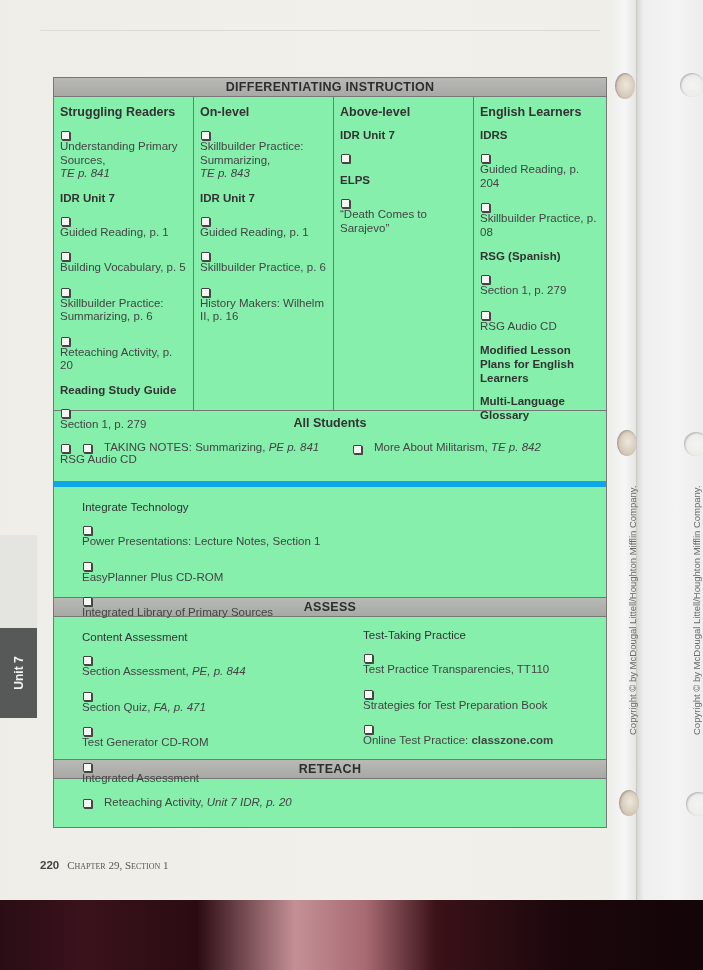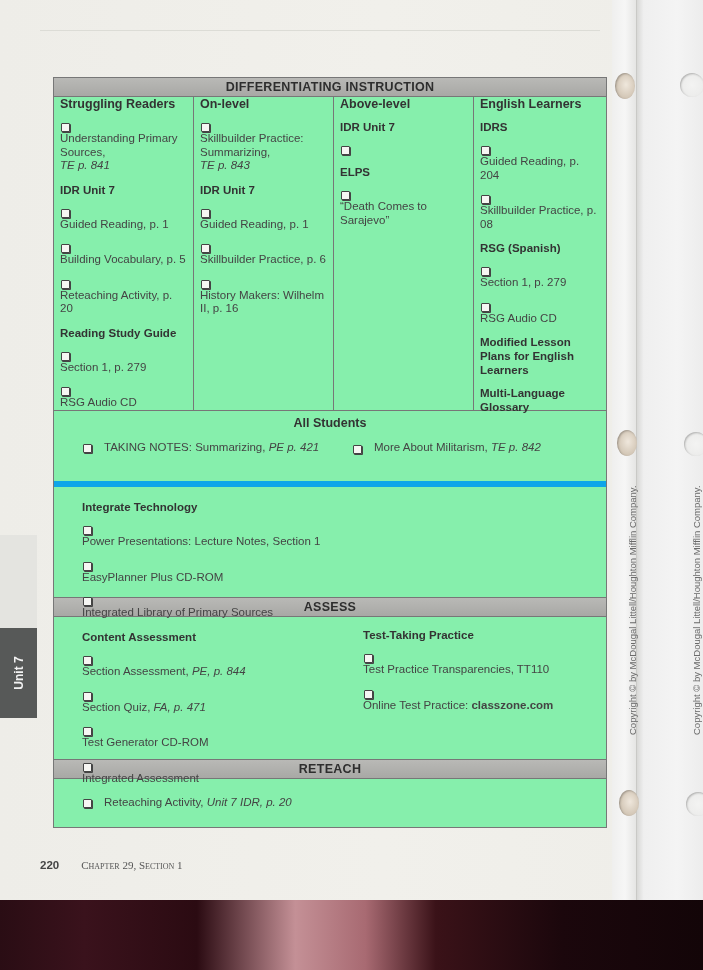"Struggling Readers" .col { padding: 0 6px 0 6px -> 8px 6px 0 6px }
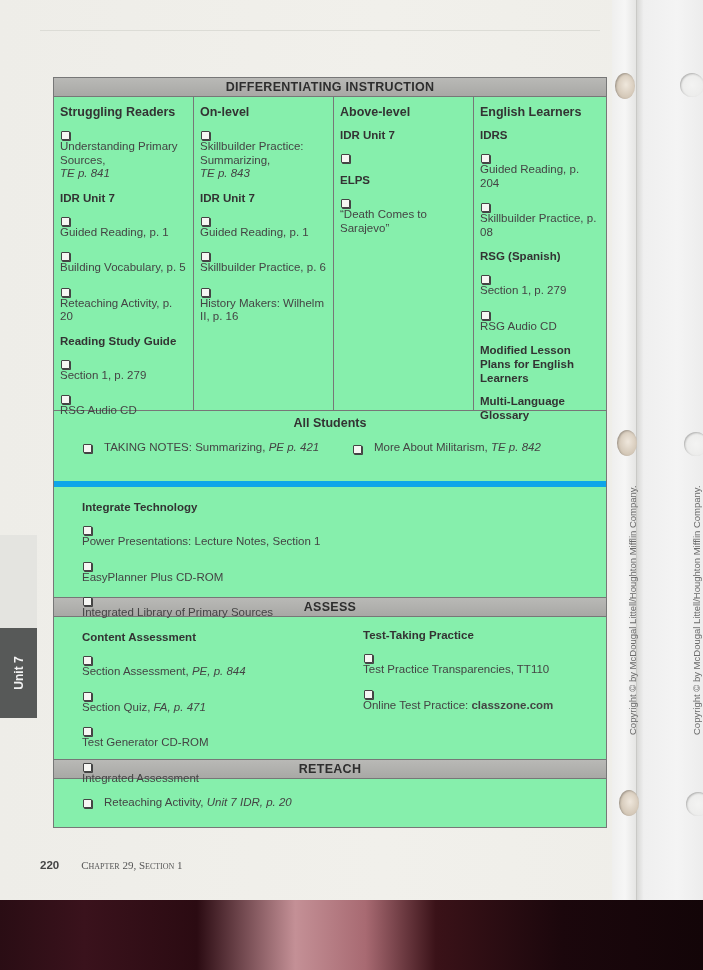"Skillbuilder Practice: Summarizing, p. 6" div.item { html: none -> <div> <span></span> <span>Skillbuilder Practice: Summarizing, p. 6</span> </div> }
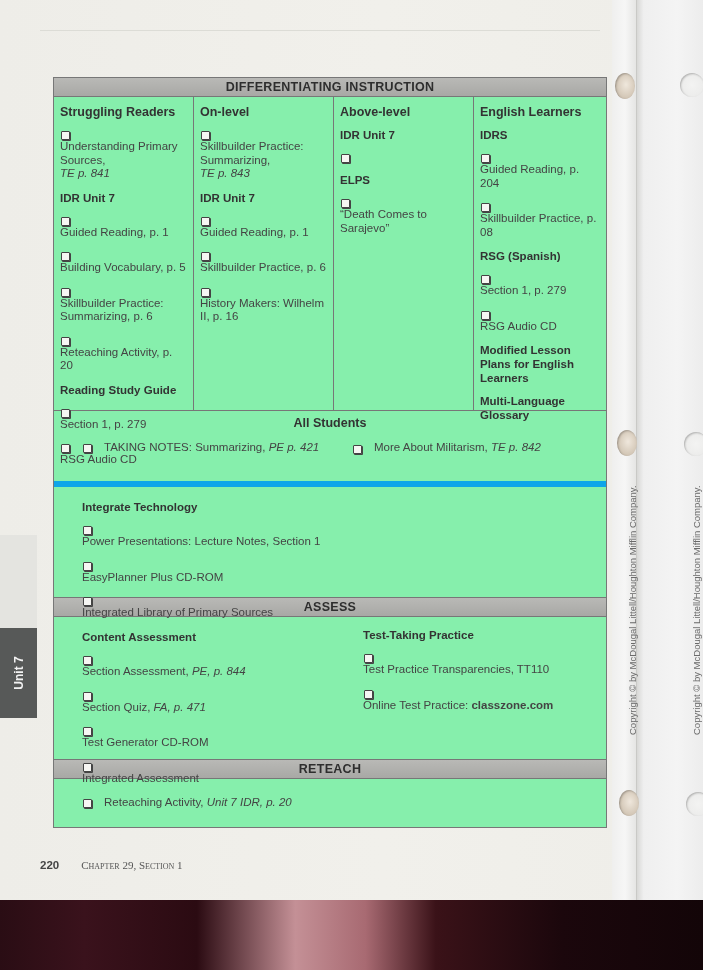"PE p. 421" i { text: 421 -> 841 }
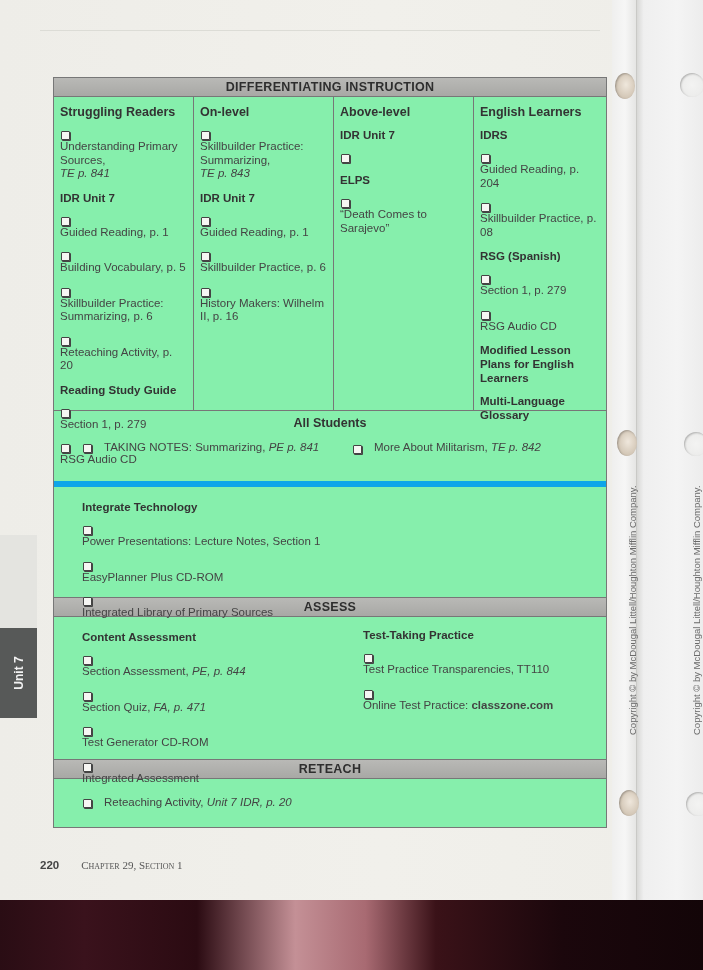"Integrate Technology" .sub h4 { font-weight: bold -> normal }
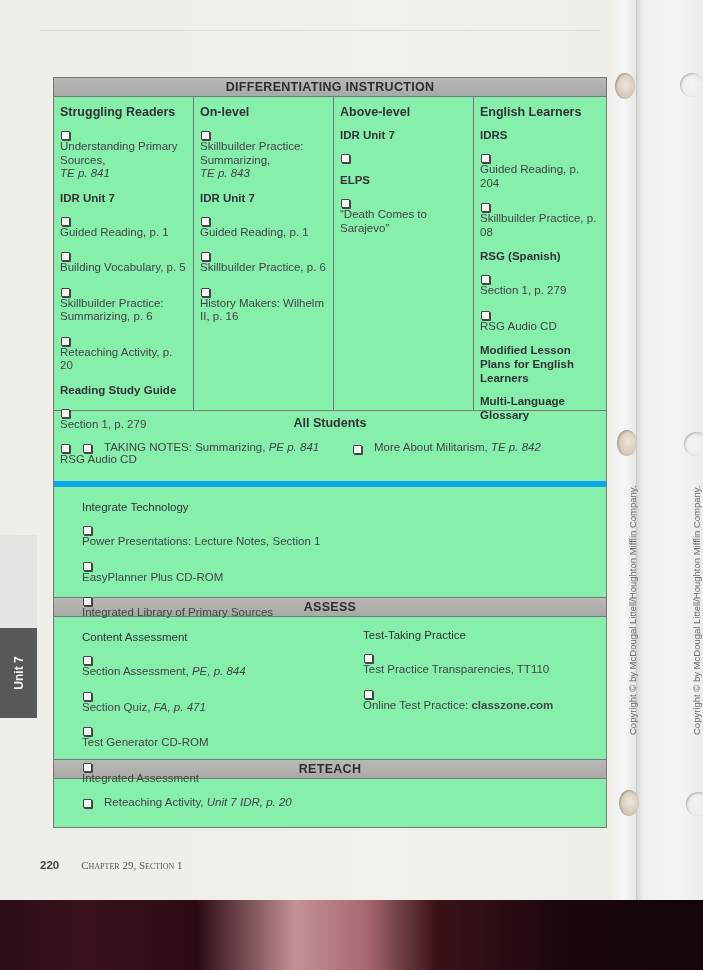"Strategies for Test Preparation Book" div.item { html: none -> <div> <span></span> <span>Strategies for Test Preparation Book</span> </div> }
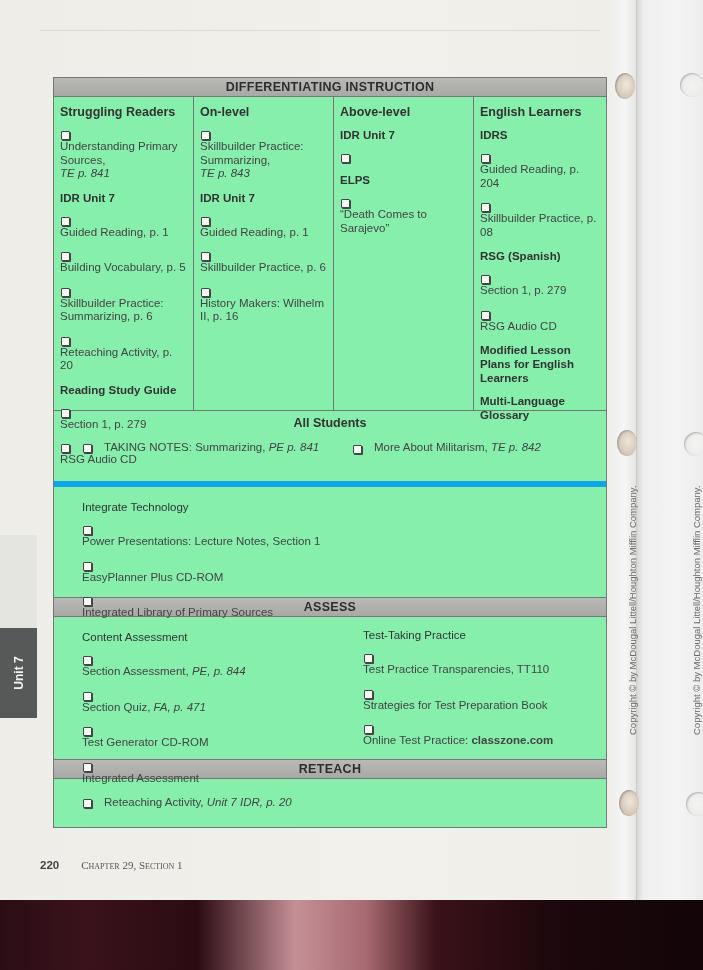"Chapter 29, Section 1" .sc { margin-left: 14px -> none }
